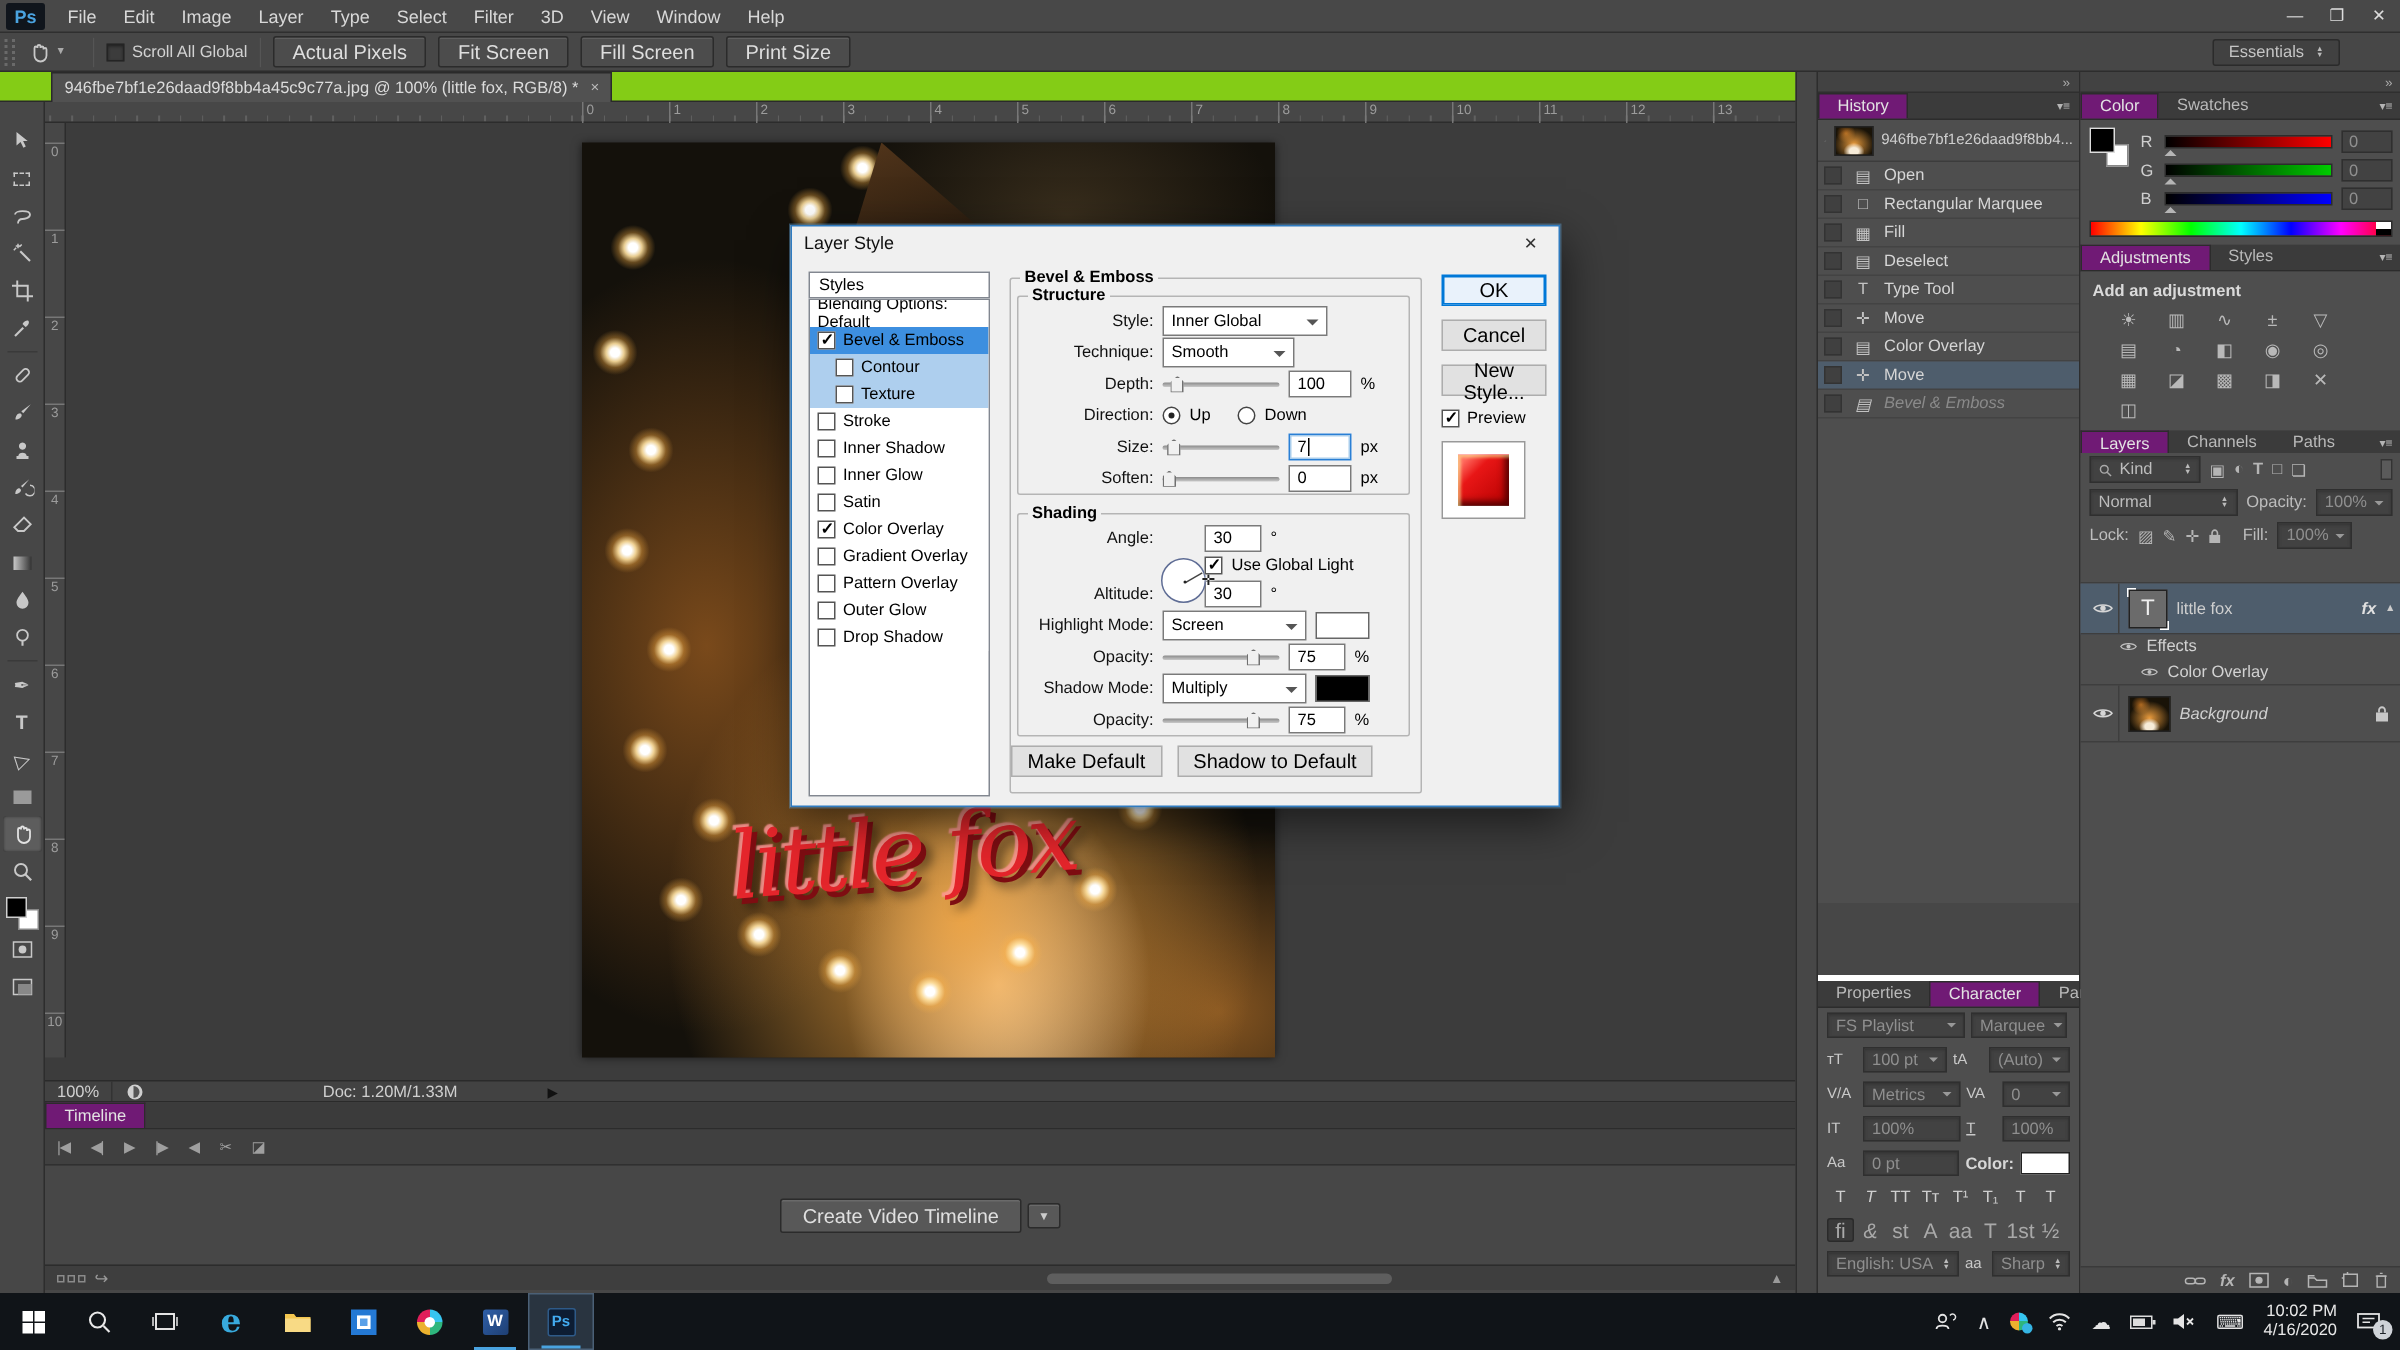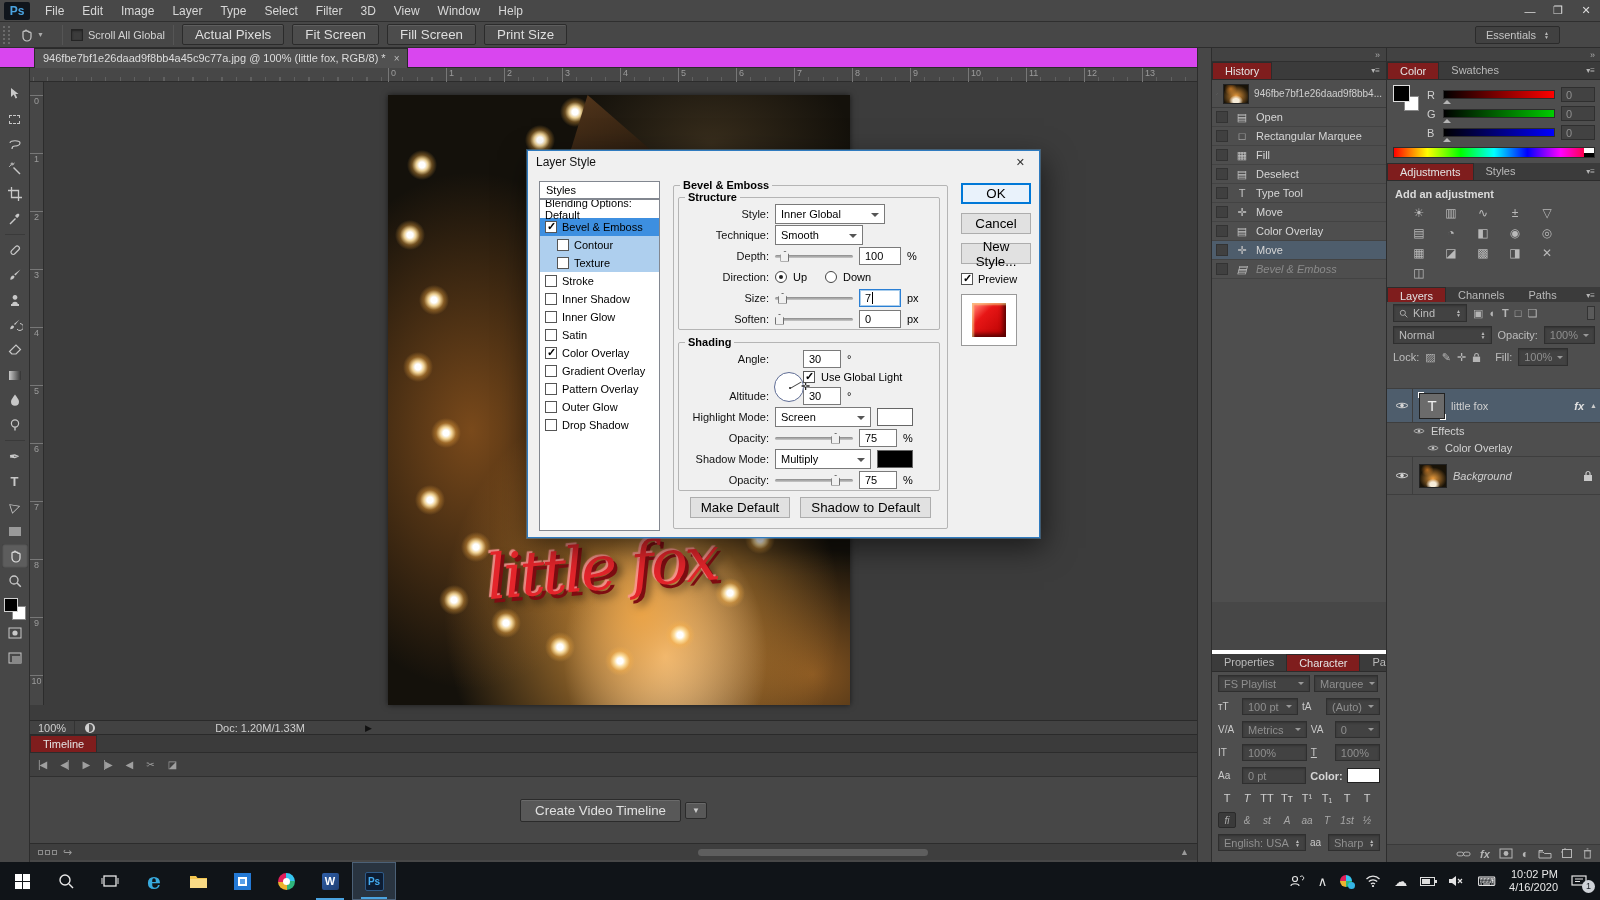"946fbe7bf1e26daad9f8bb4a45c9c77a.jpg @" #tabbar { align-items: center -> flex-start; background: #d946ef -> #84cc16 }
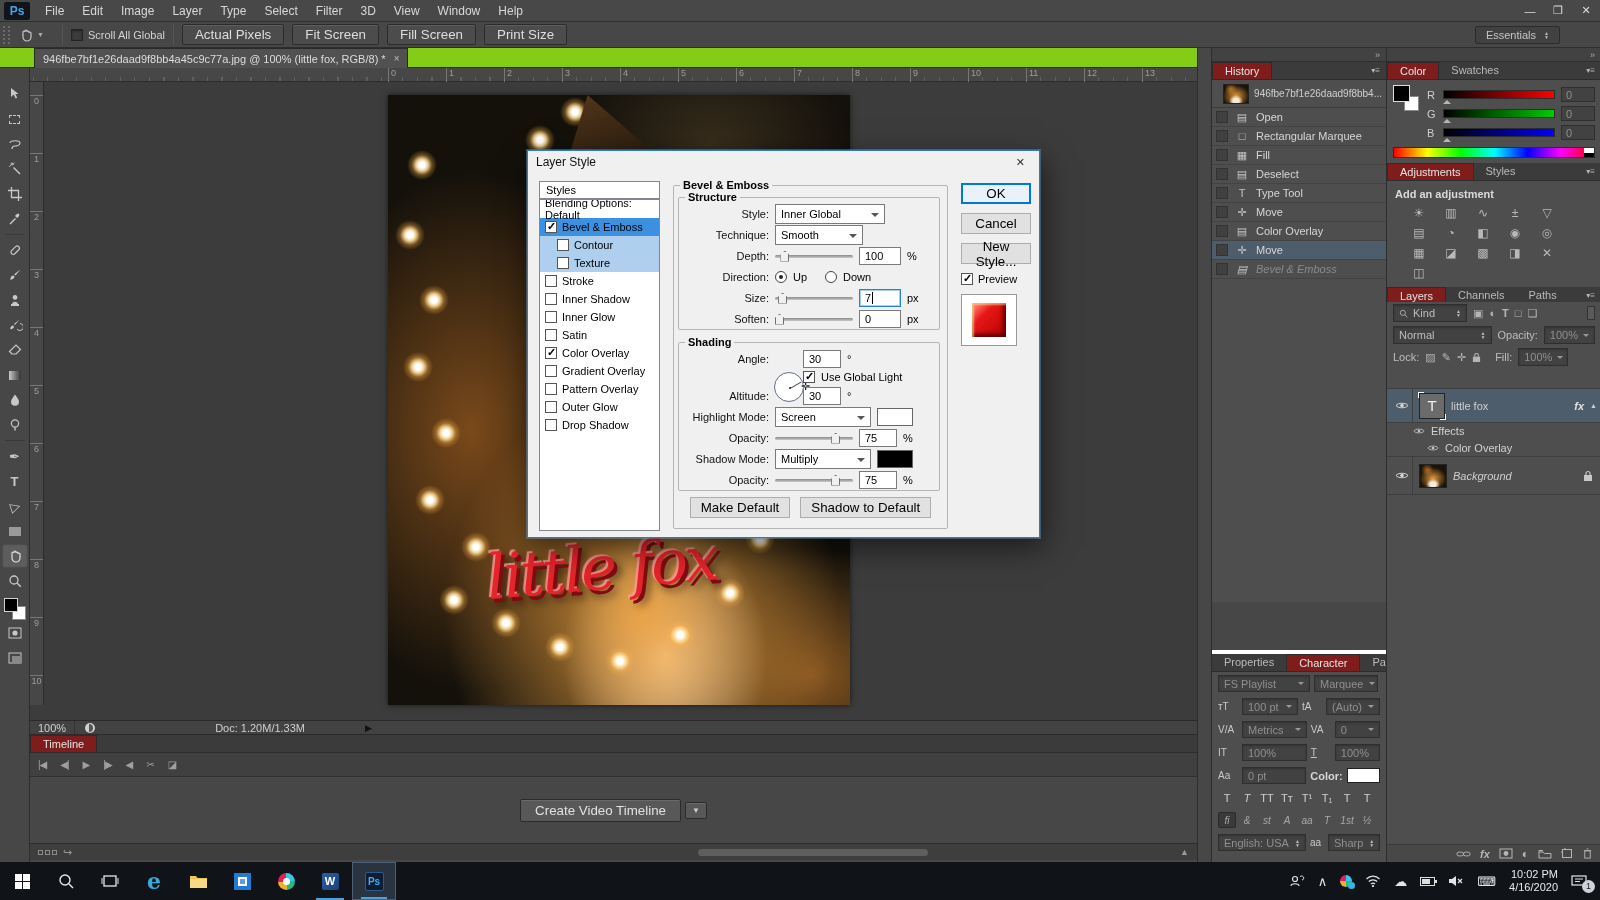"History" .ptab.on { background: #7f1d1d -> #701a75 }
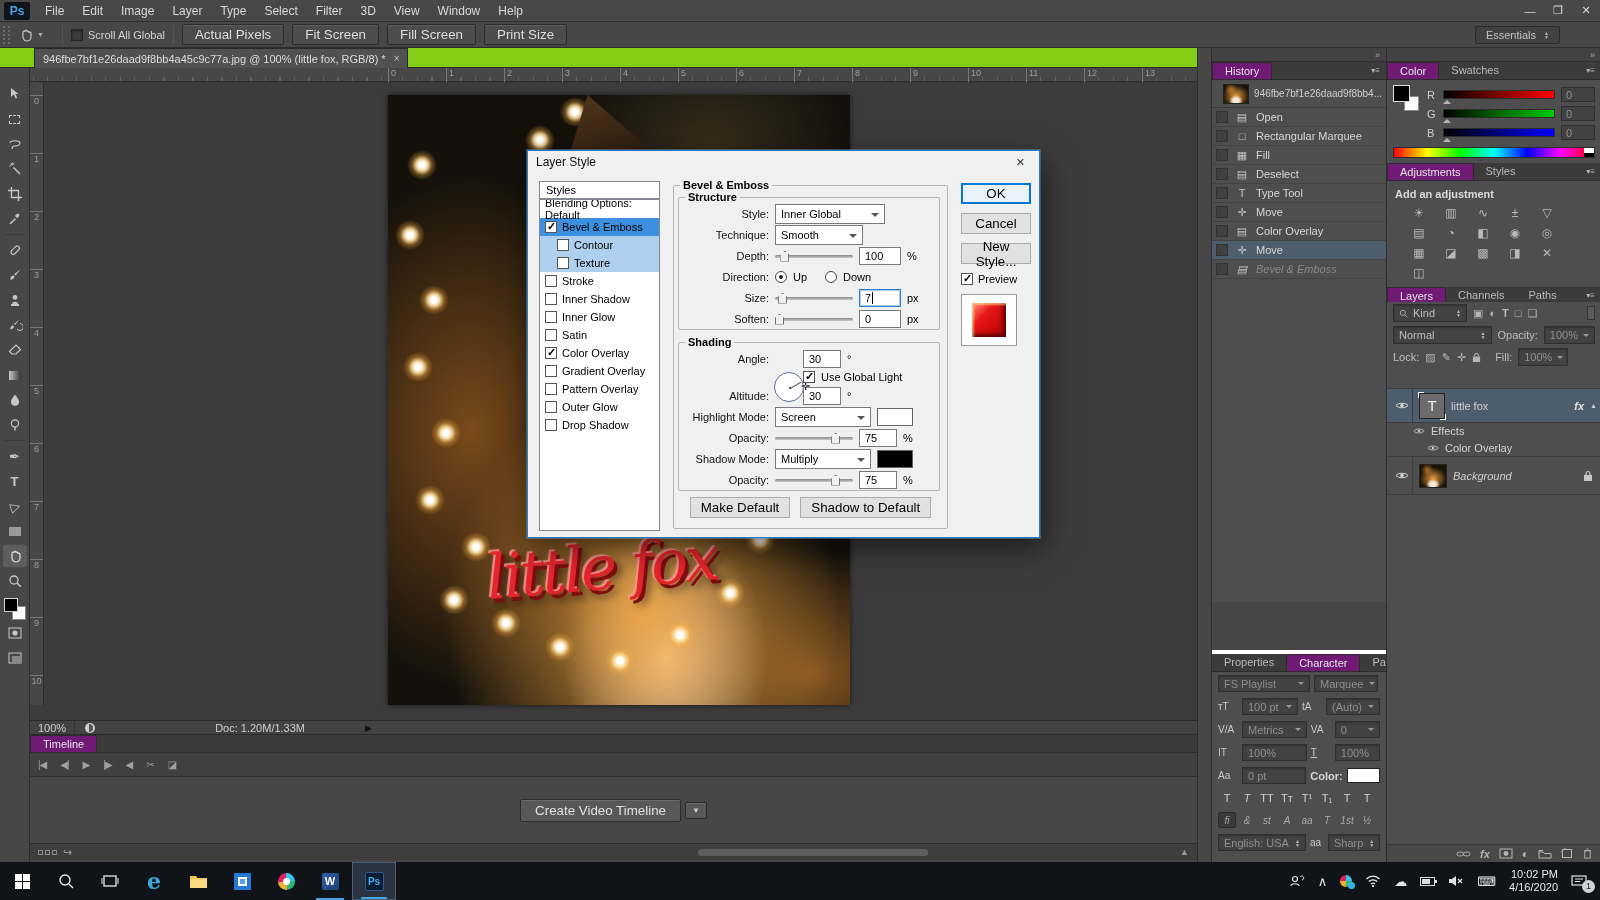"Make Default" div { justify-content: center -> none }
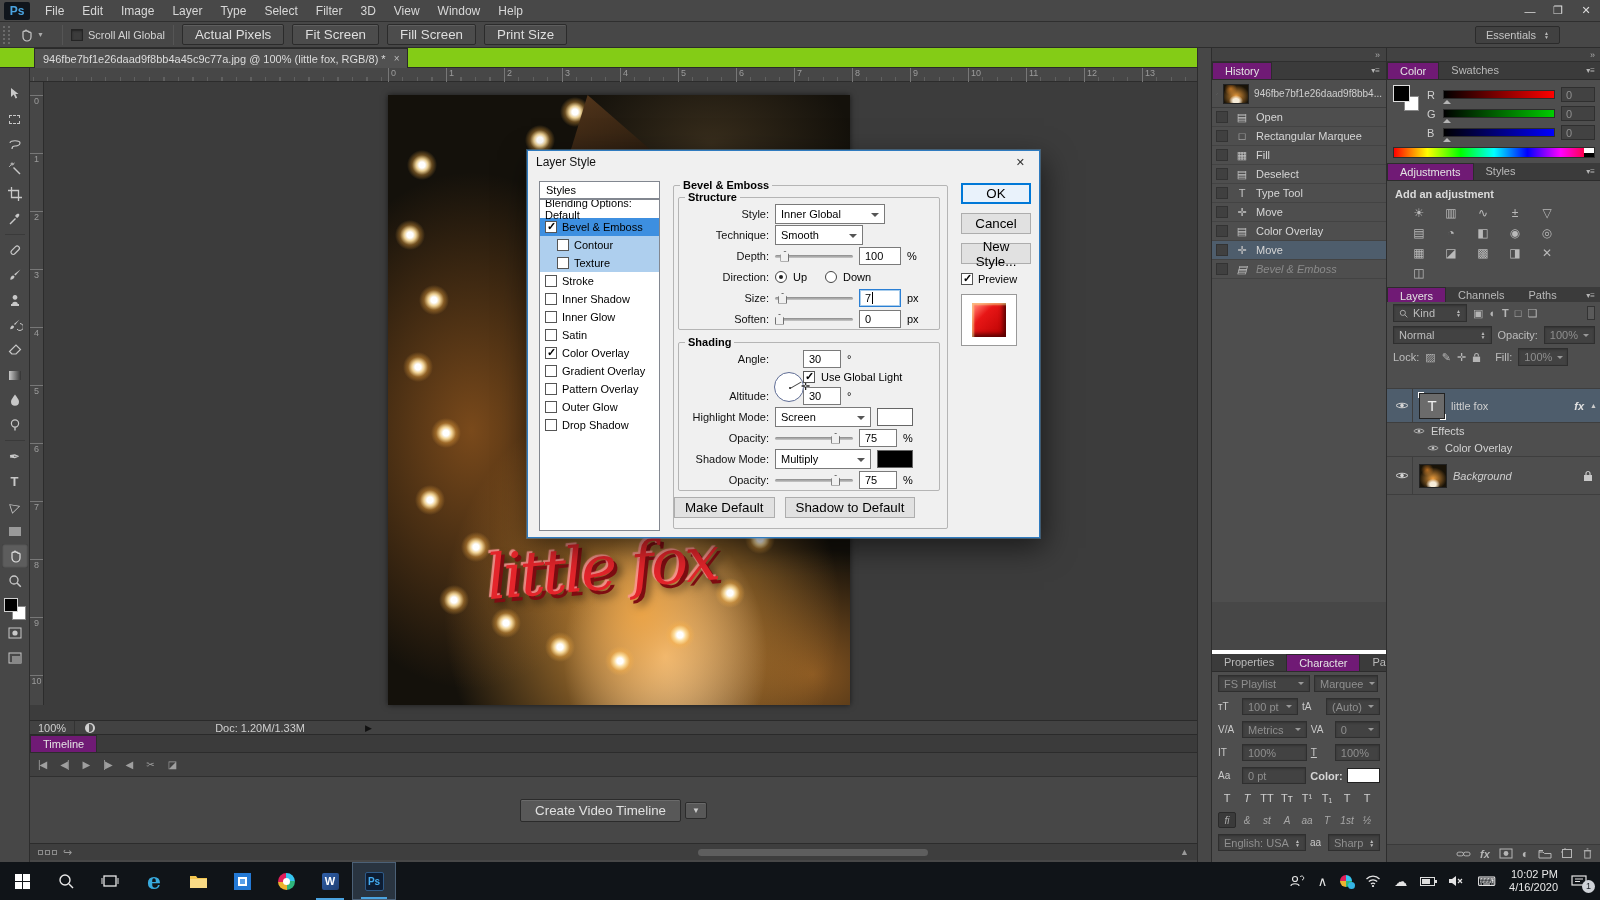"fi" .otype .tbtn { font-size: 10px -> 14px; font-style: italic -> none }
